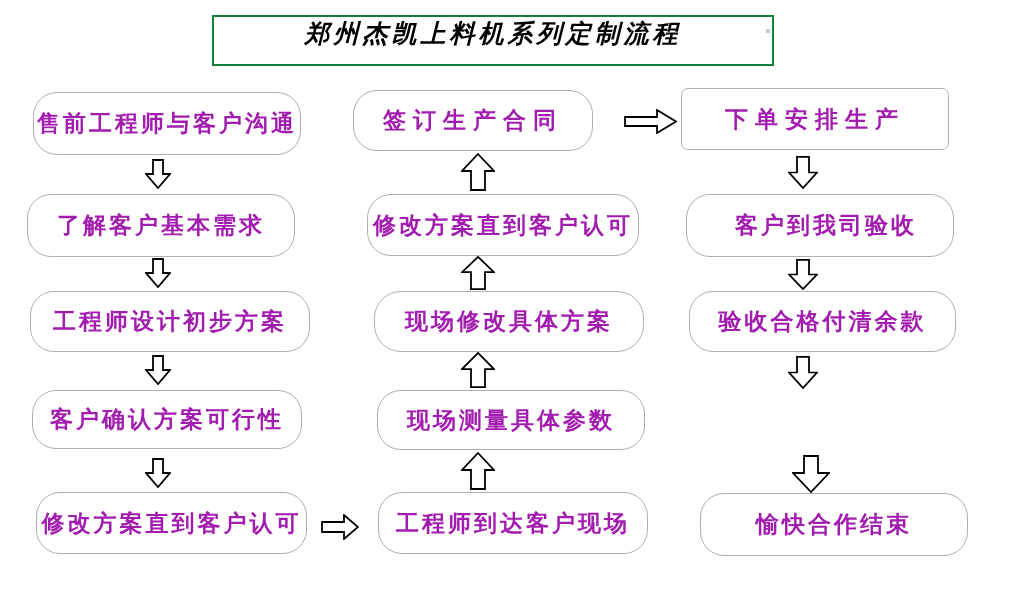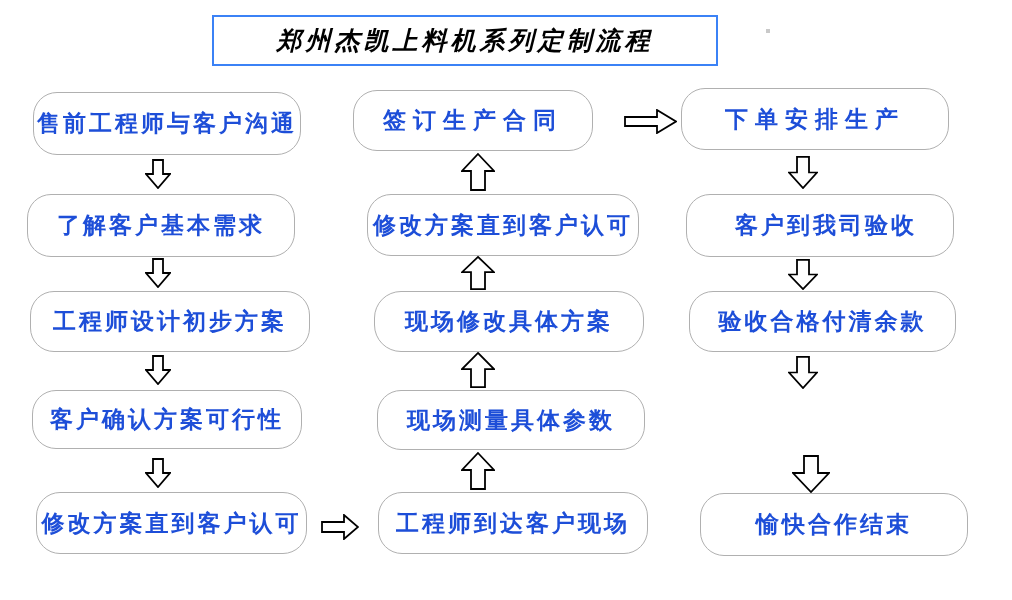"郑州杰凯上料机系列定制流程" .title-box { align-items: center -> flex-start; border: 2px solid #3b82f6 -> 2px solid #15803d; width: 506px -> 562px }
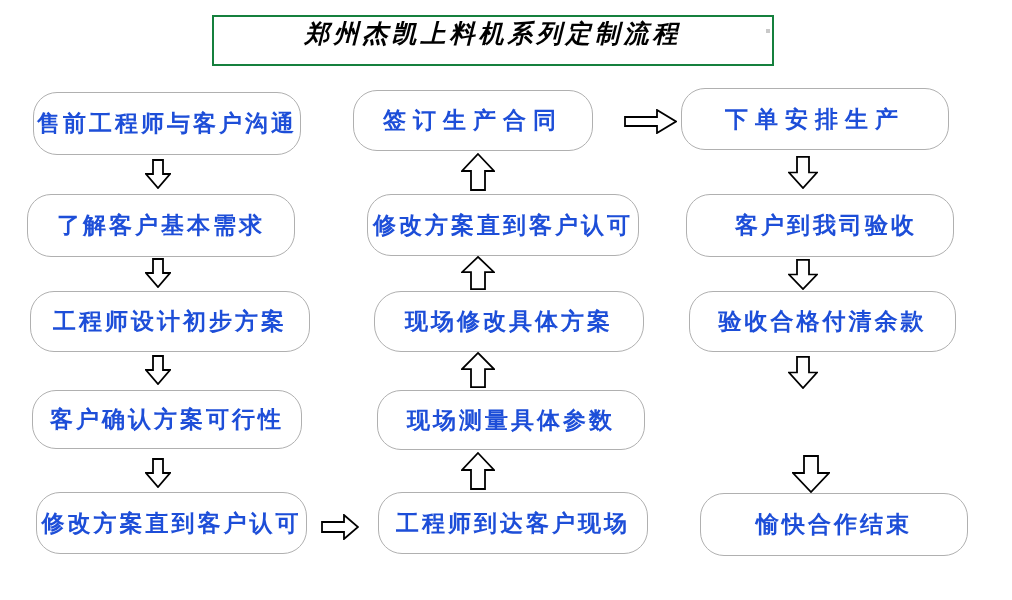"售前工程师与客户沟通" .node { color: #1d4ed8 -> #a21caf }
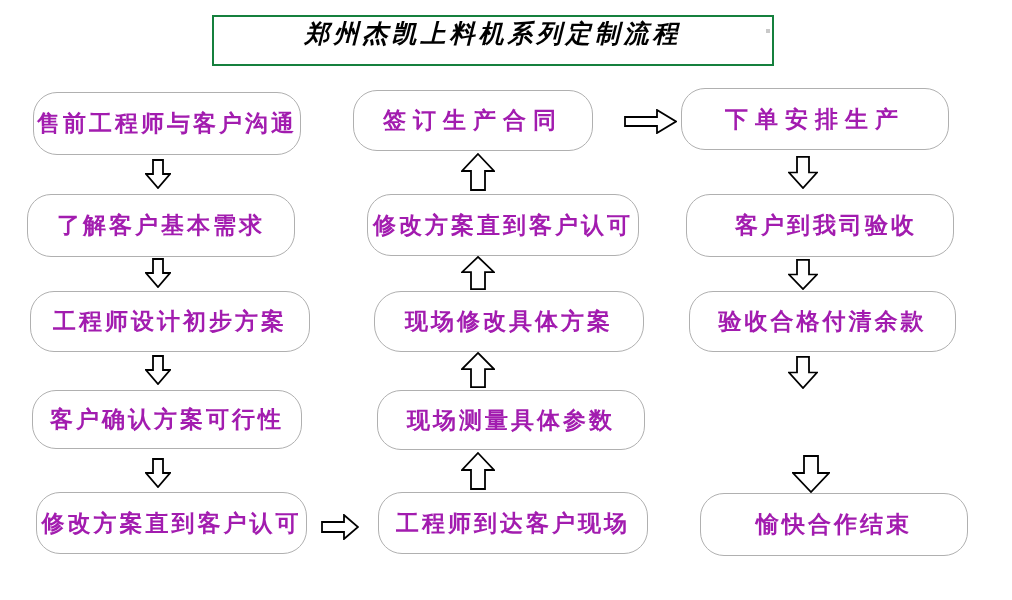"下单安排生产" div.node { border-radius: none -> 7px }
